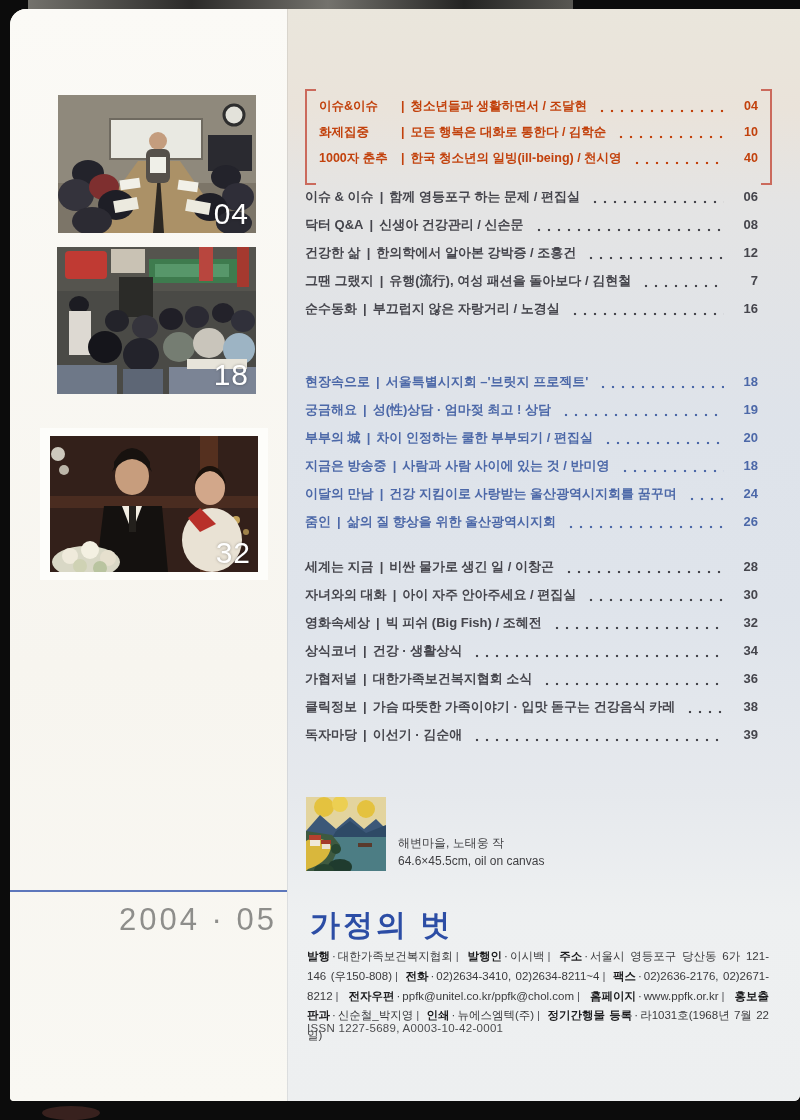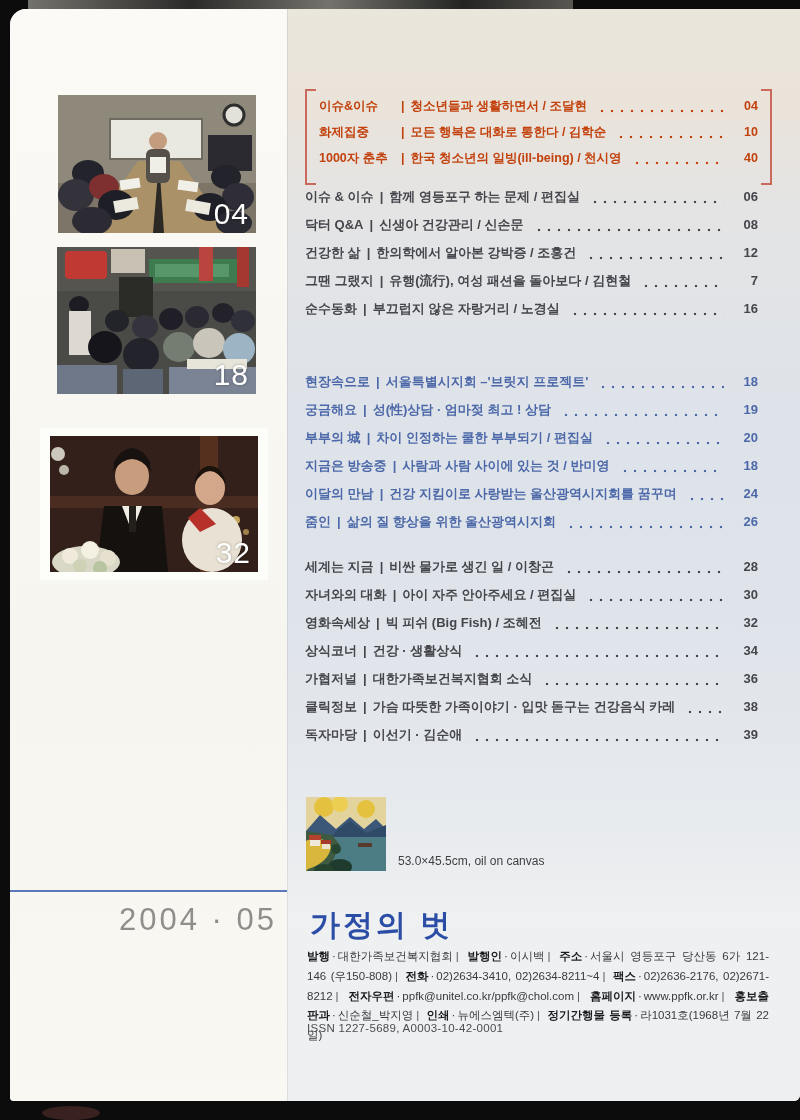"해변마을, 노태웅 작" div { html: none -> <div>해변마을, 노태웅 작</div> }
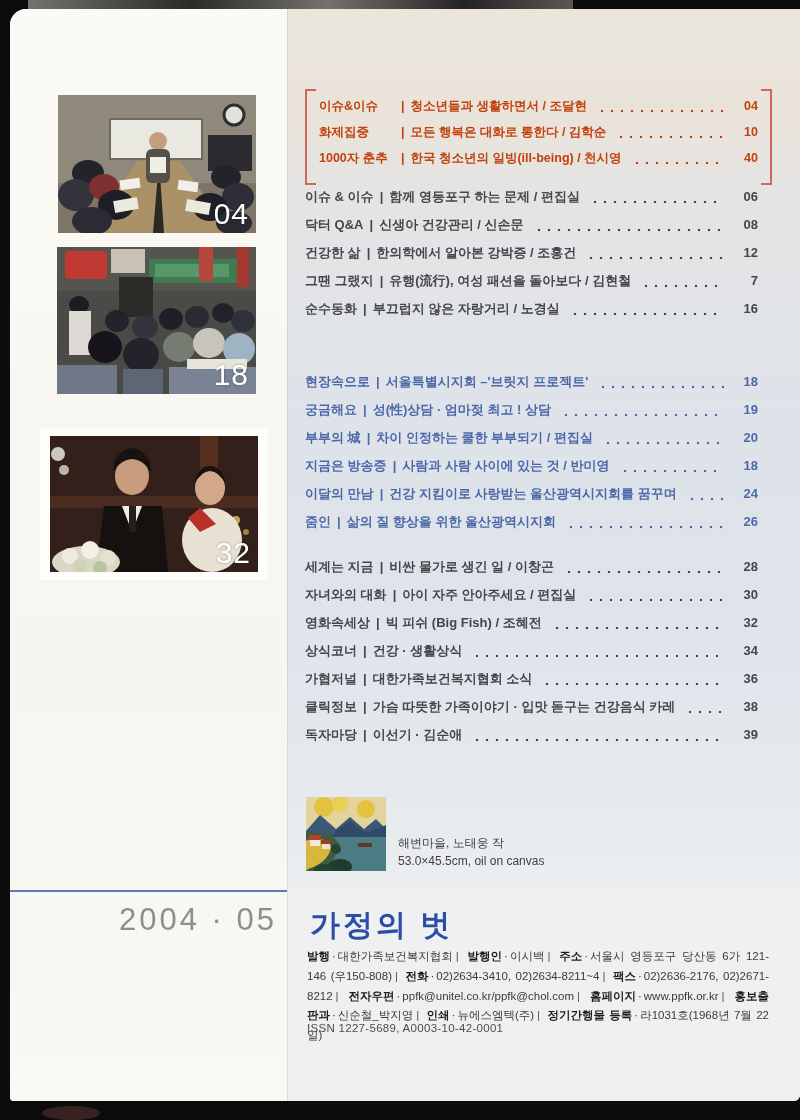"53.0×45.5cm, oil on canvas" div { text: 53.0 -> 64.6 }
